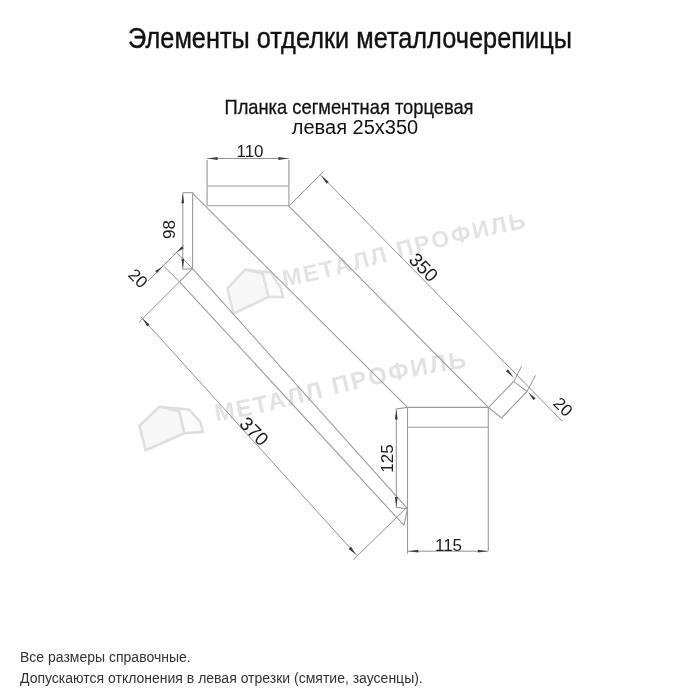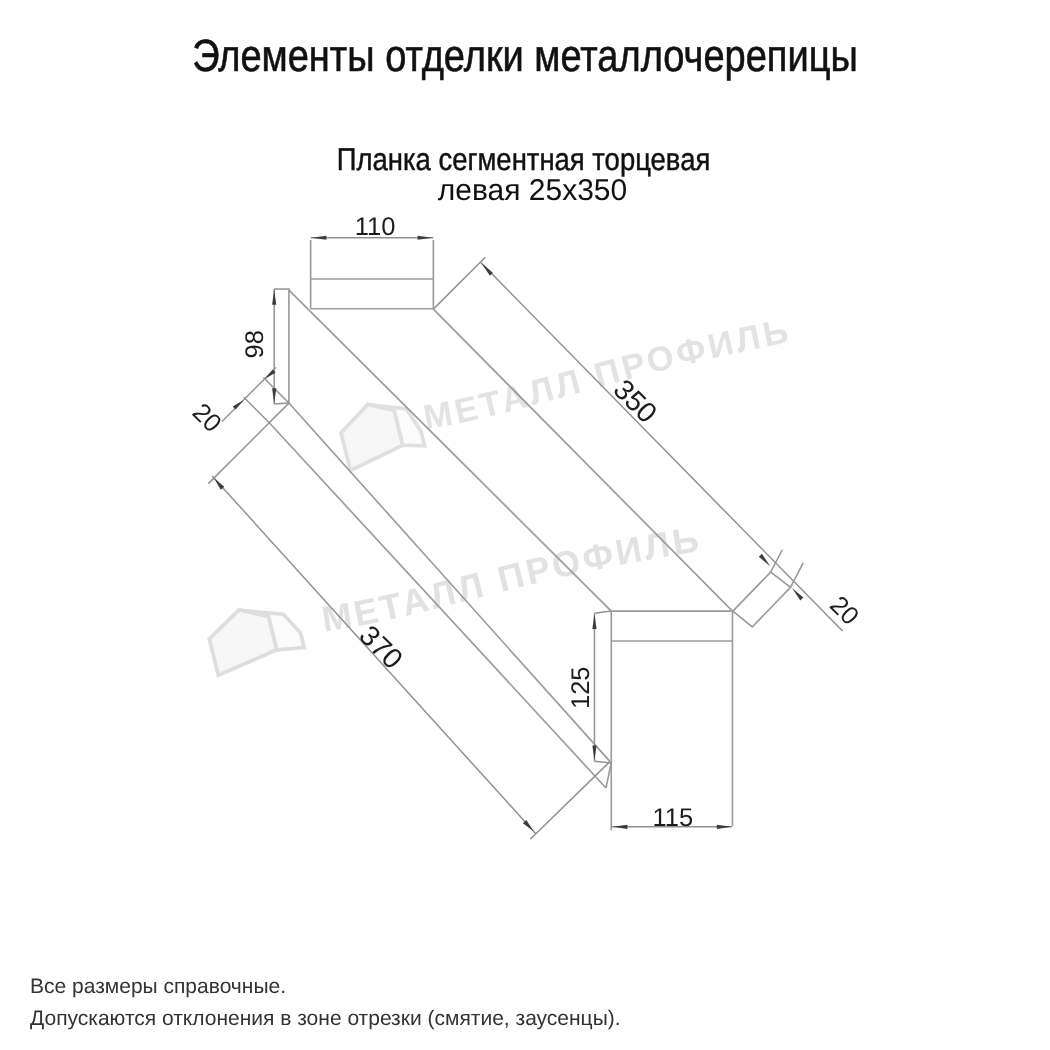"Допускаются отклонения в зоне отрезки" div.abs { text: зоне -> левая }
